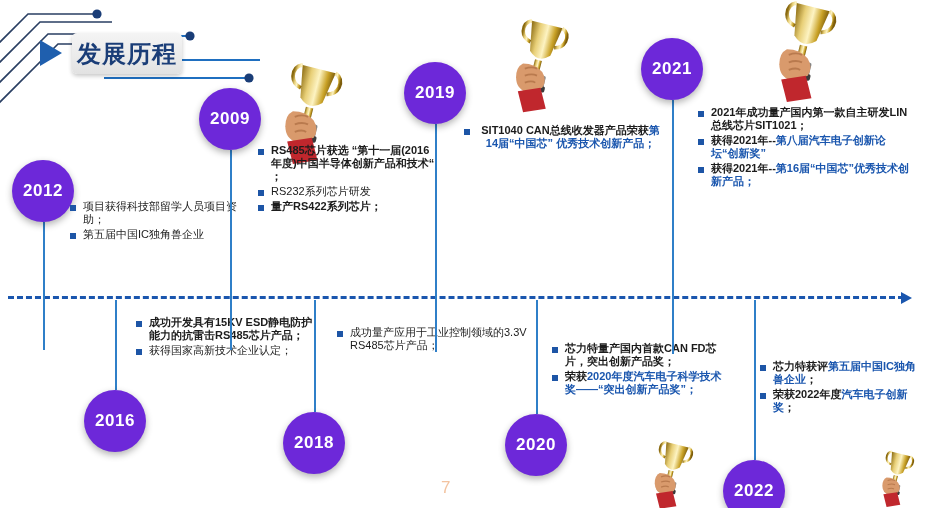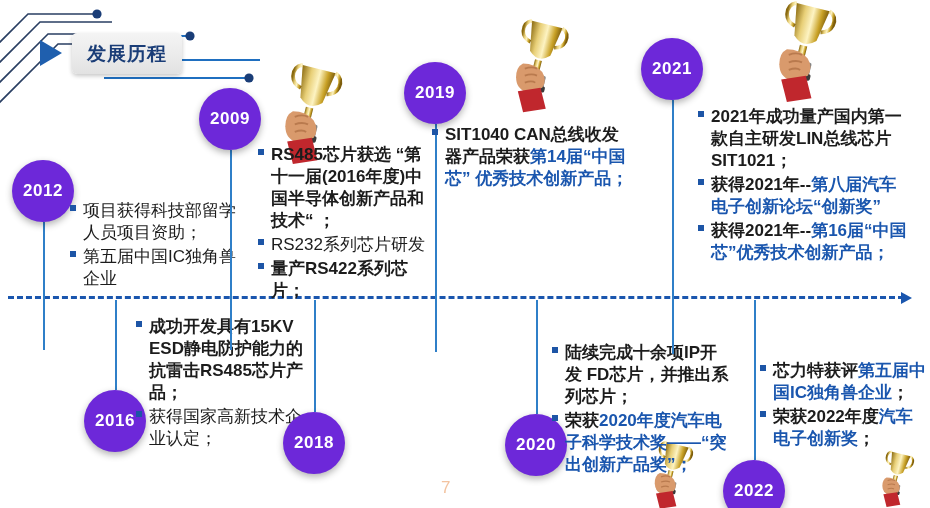"发展历程" .header-chip span { font-size: 19px -> 24px }
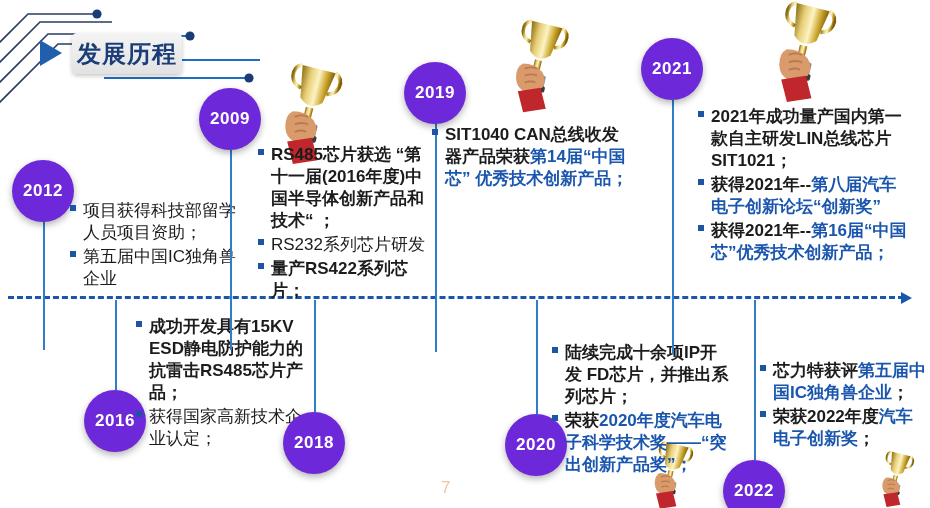"2021年成功量产国内第一款自主研发LIN总线芯片SIT1021；" .block li { font-size: 17px -> 11px; line-height: 22px -> 13px }
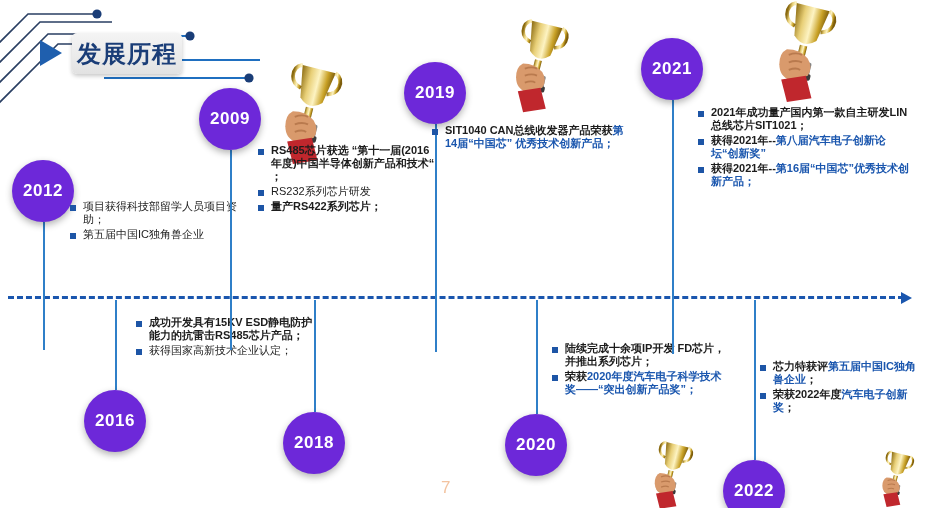"SIT1040 CAN总线收发器产品荣获第14届“中国芯” 优秀技术创新产品；" div.block { left: 432px -> 464px; text-align: none -> center }
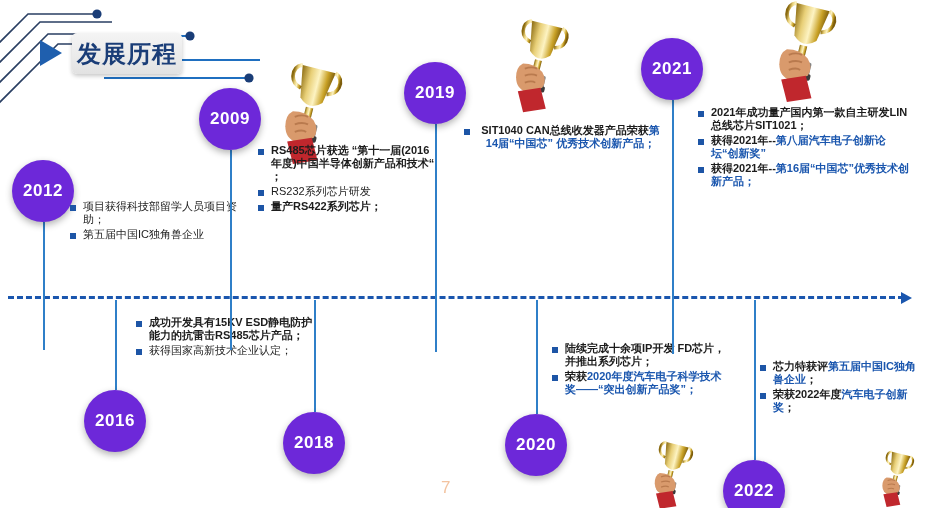"成功量产应用于工业控制领域的3.3V RS485芯片产品；" li { html: none -> <li><span>成功量产应用于工业控制领域的3.3V RS485芯片产品；</span></li> }
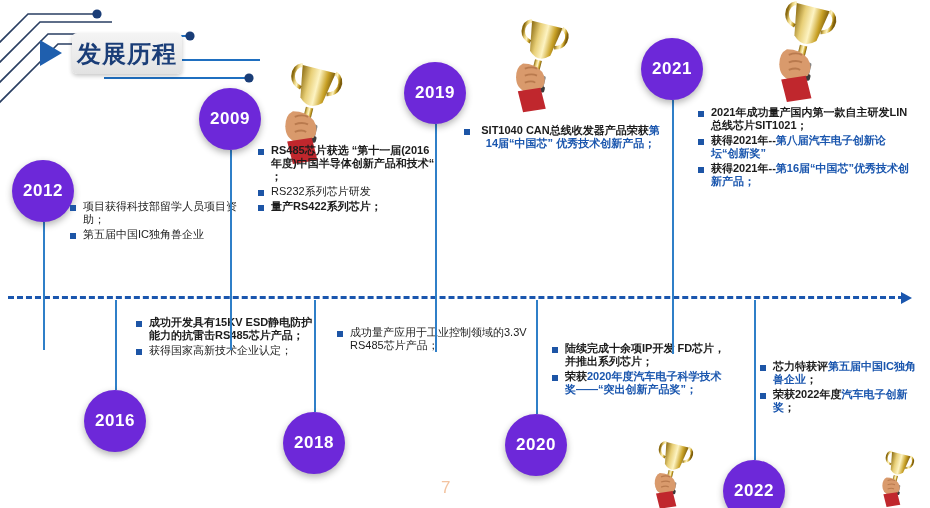"陆续完成十余项IP开发 FD芯片，并推出系列芯片；" span { text: 陆续完成十余项IP开发 FD芯片，并推出系列芯片 -> 芯力特量产国内首款CAN FD芯片，突出创新产品奖 }
